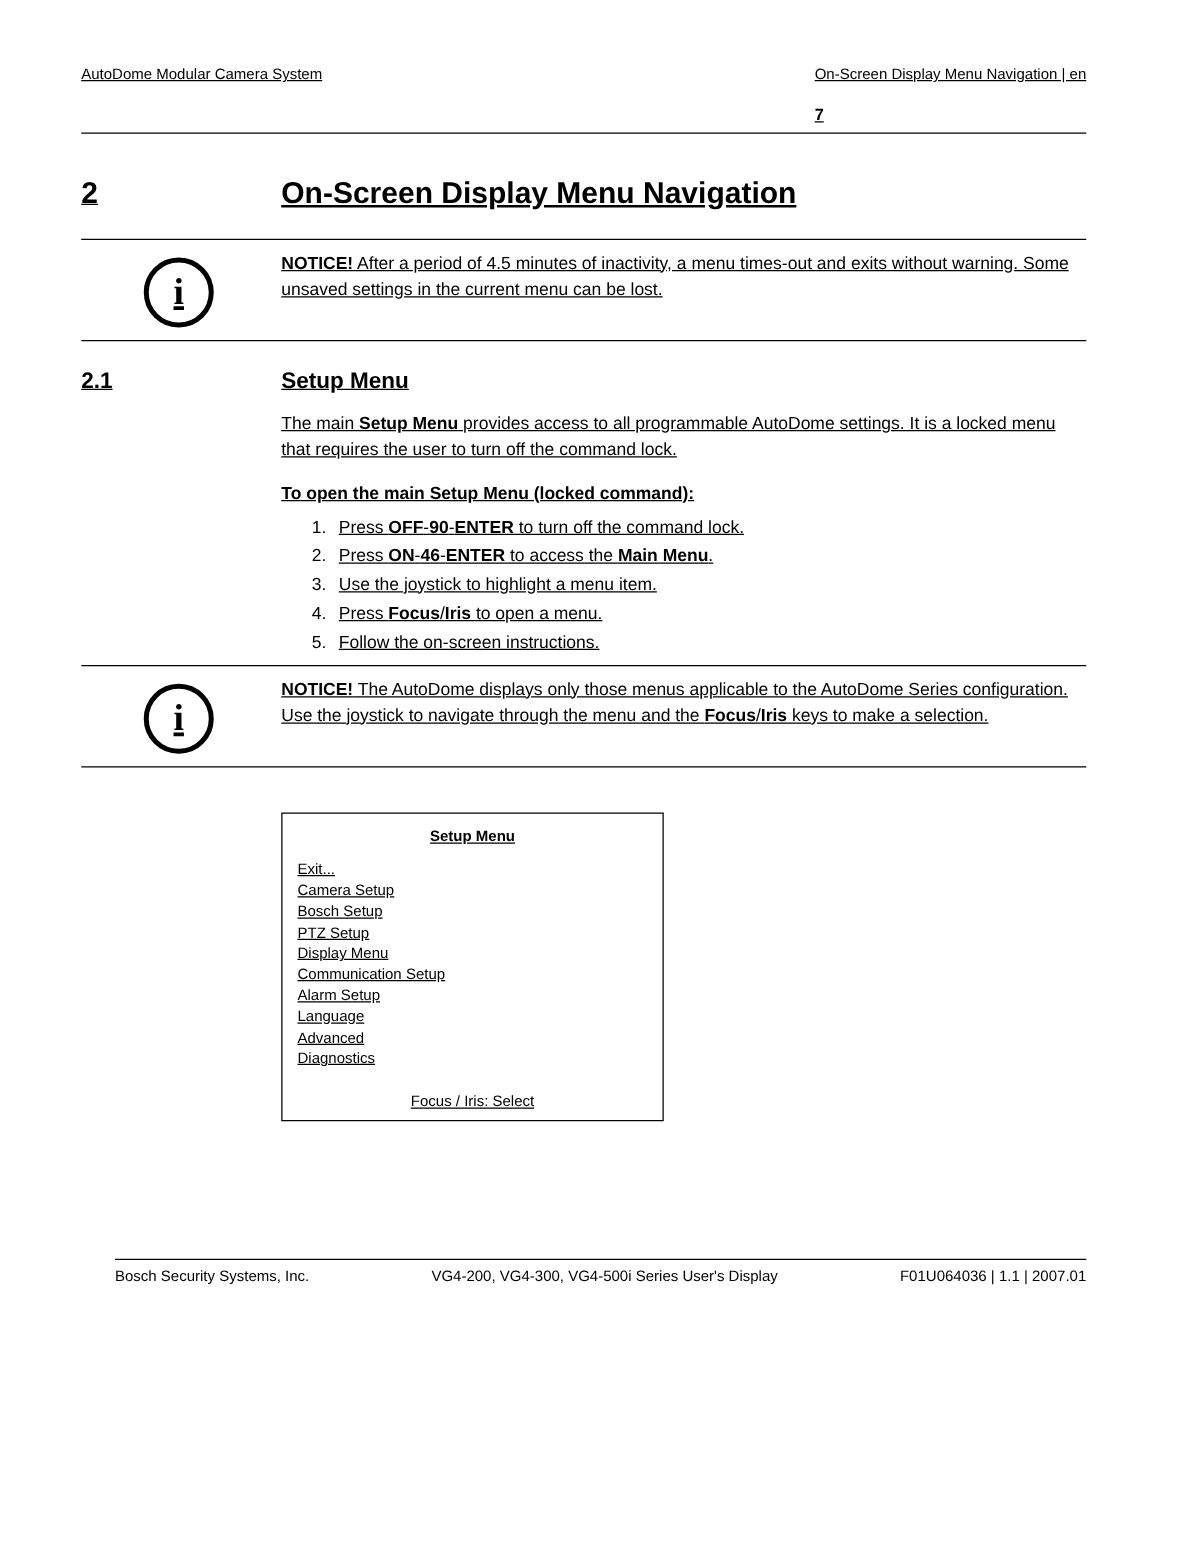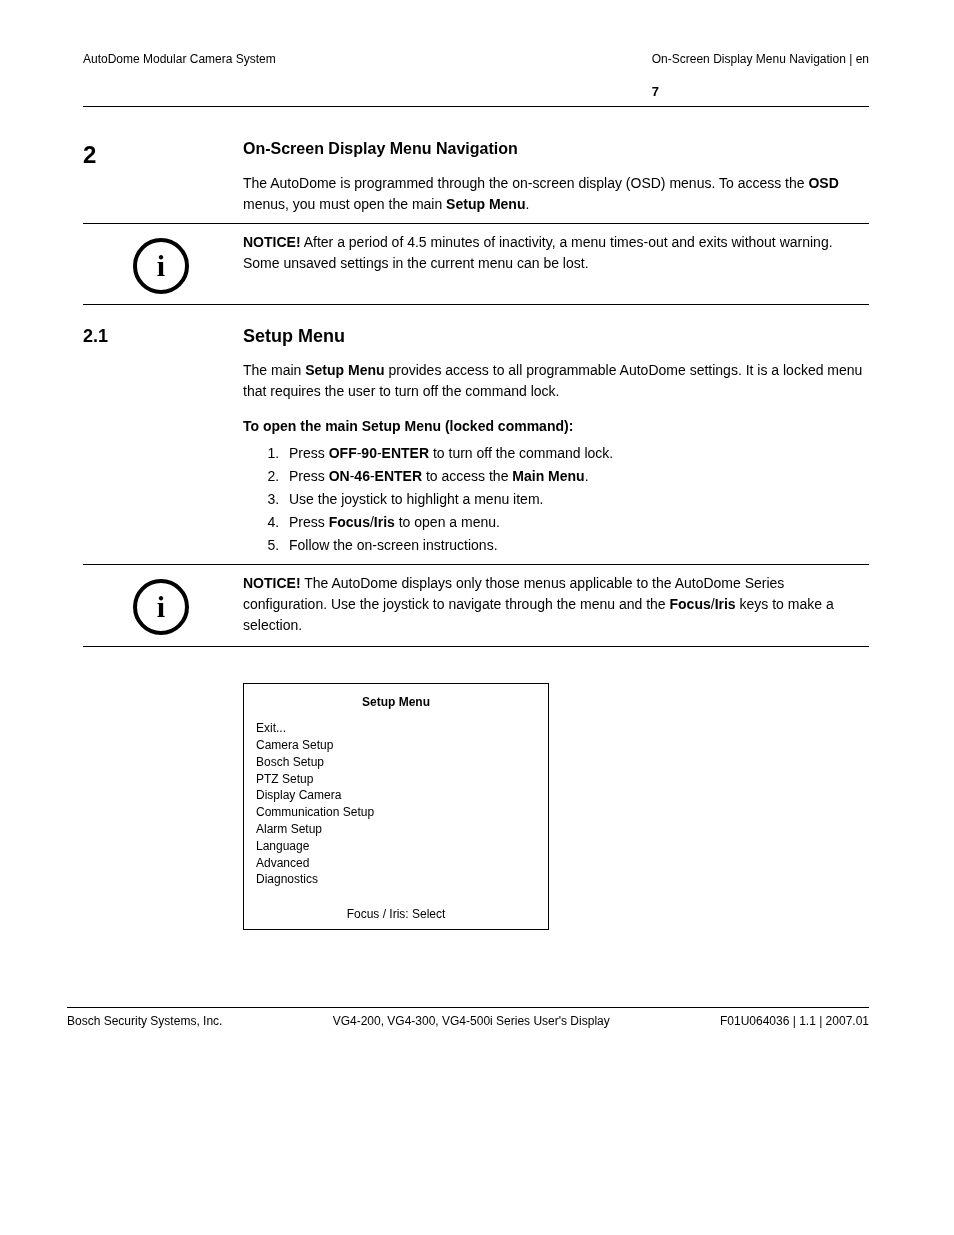"AutoDome Modular Camera System" .page { padding: 50px 85px 40px 83px -> 50px 85px 40px 65px; text-decoration: none -> underline }
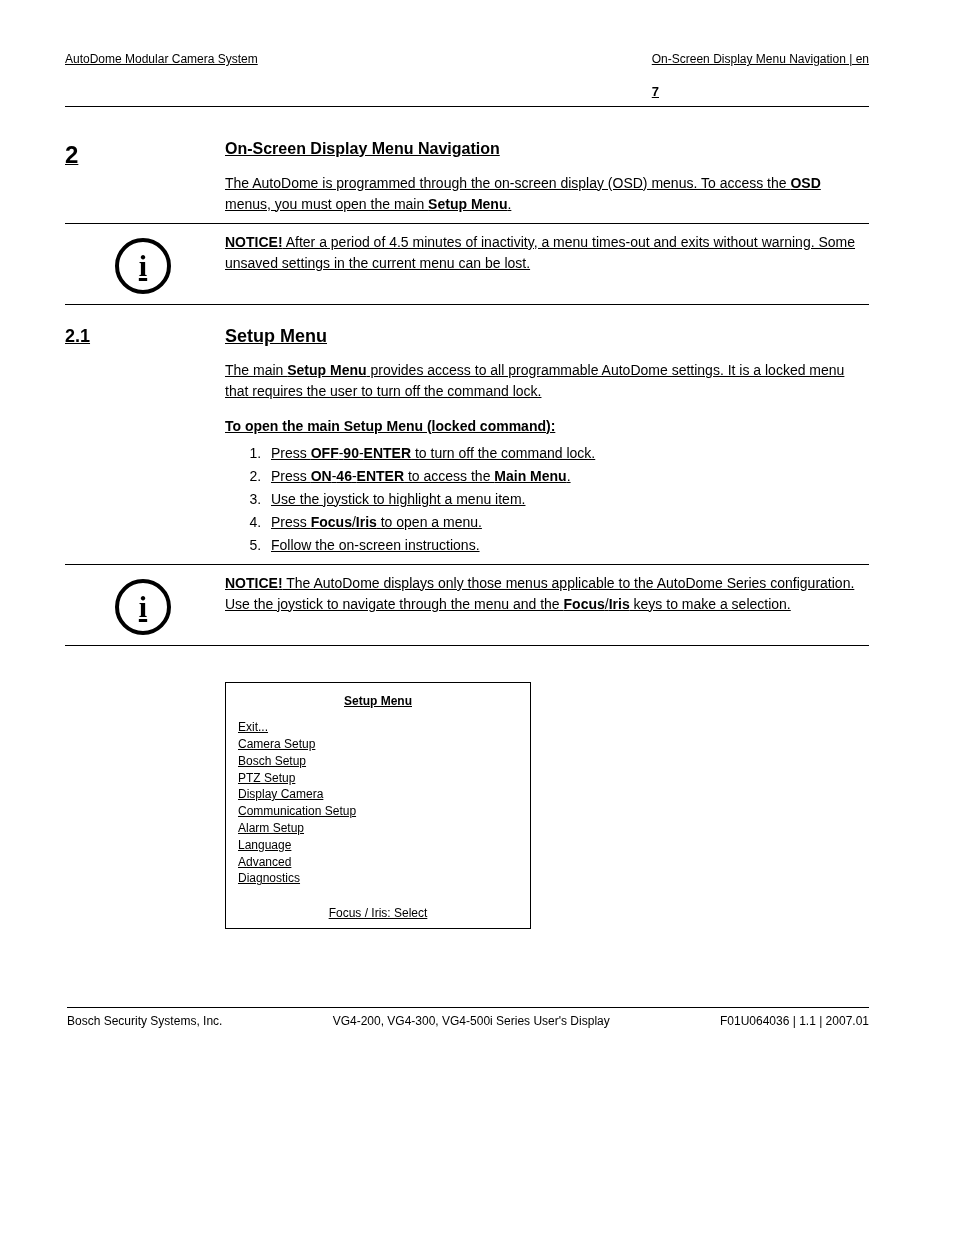"On-Screen Display Menu Navigation" .chapter-title { font-size: 16px -> 24px }
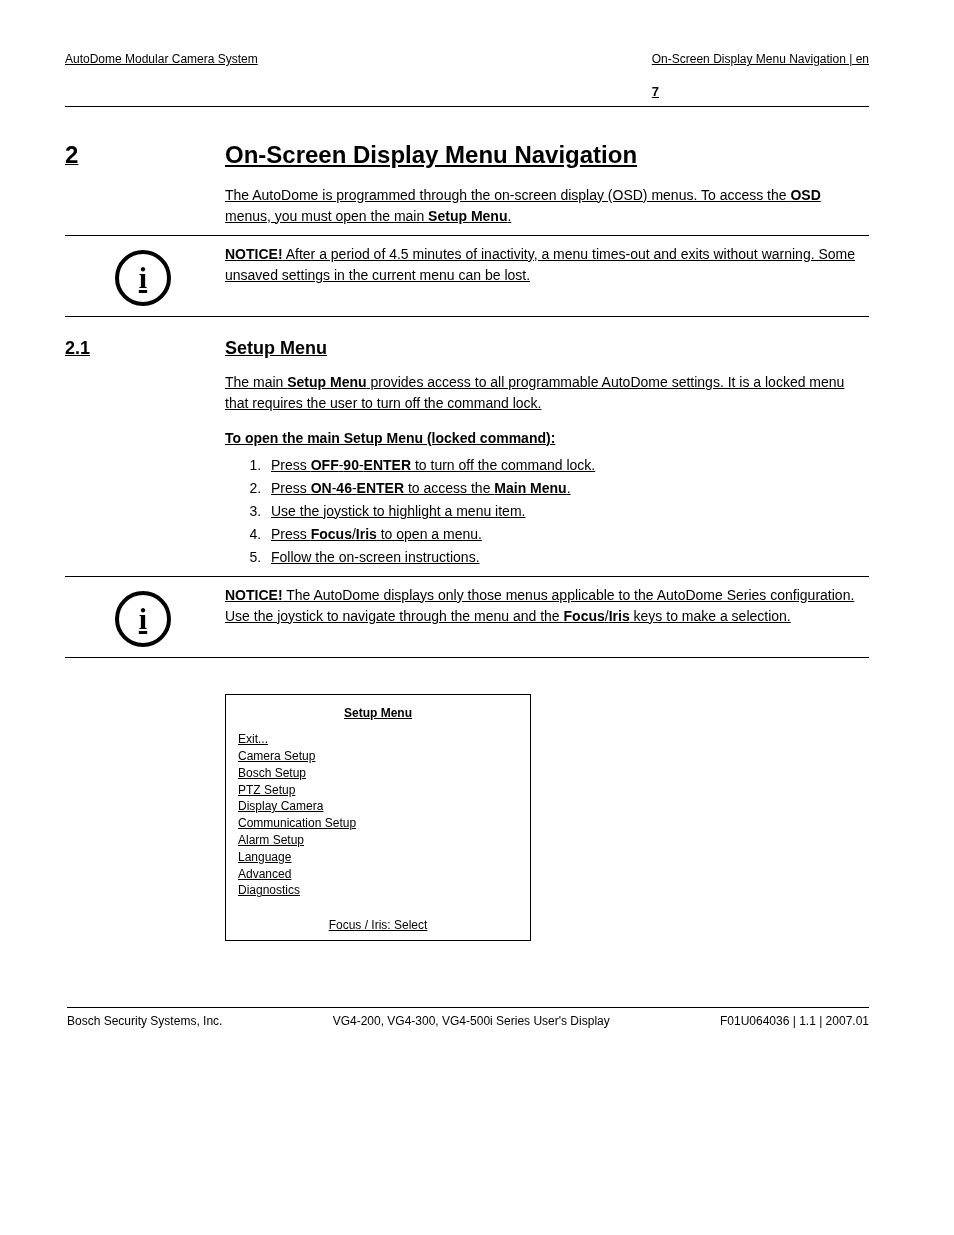"The AutoDome is programmed through" div.para { html: <div> <span>The AutoDome is programmed through the on-screen display (OSD) menus. To access the </span><span>OSD</span><span> menus, you must open the main </span><span>Setup Menu</span><span>.</span> </div> -> none }
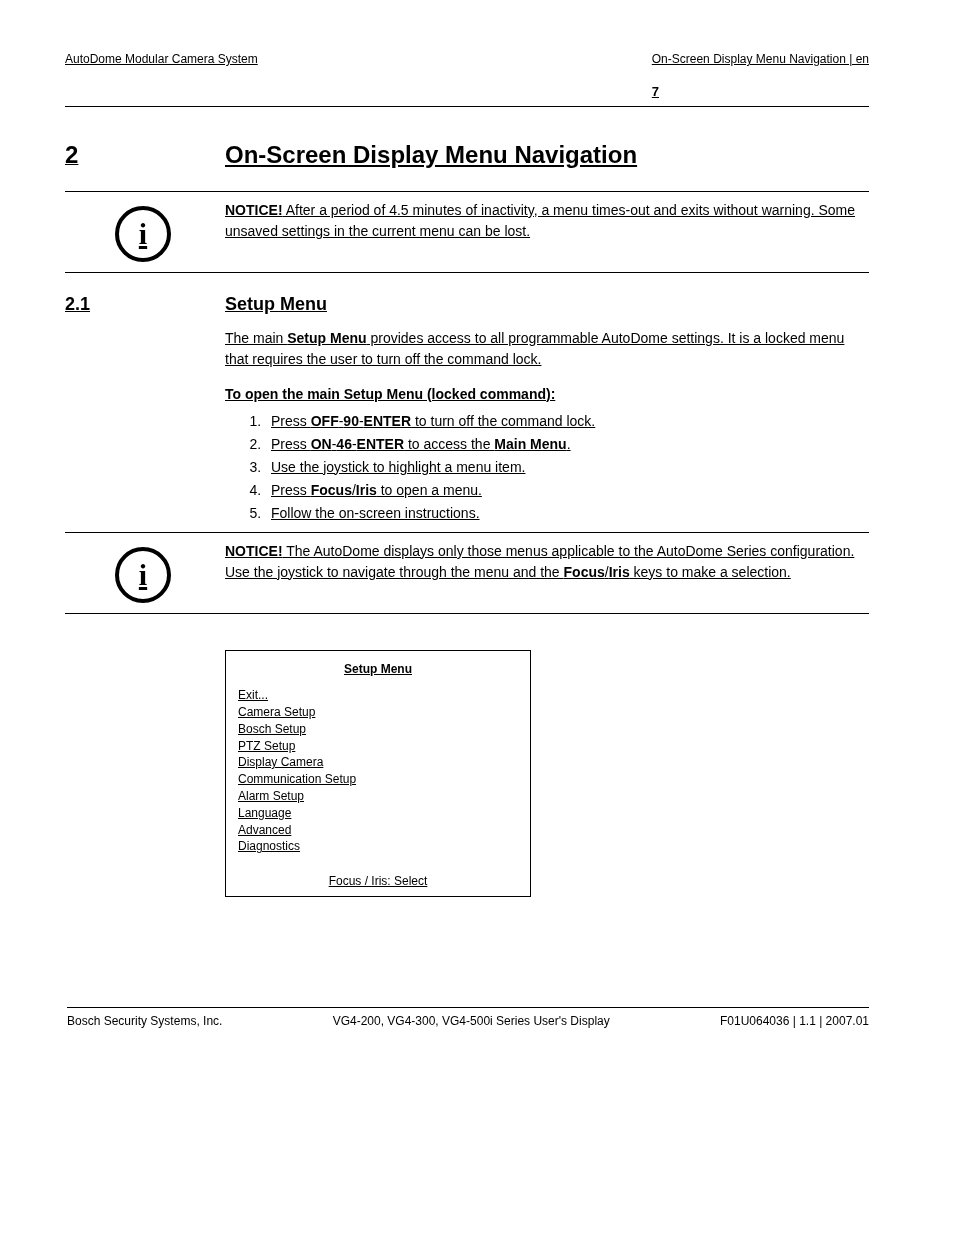"Display Camera" div { text: Camera -> Menu }
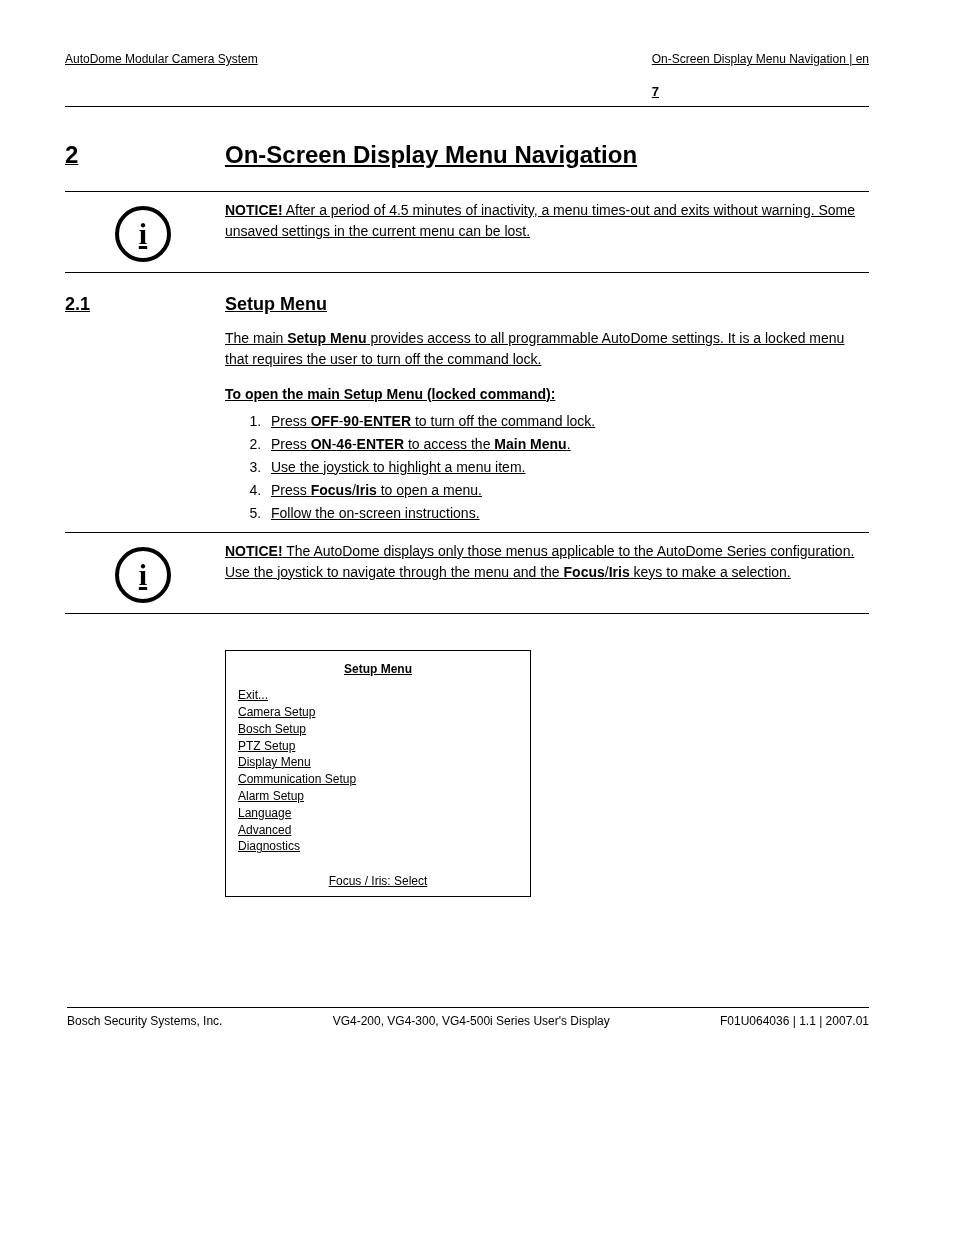"Bosch Security Systems, Inc." .footer { left: 67px -> 92px }
